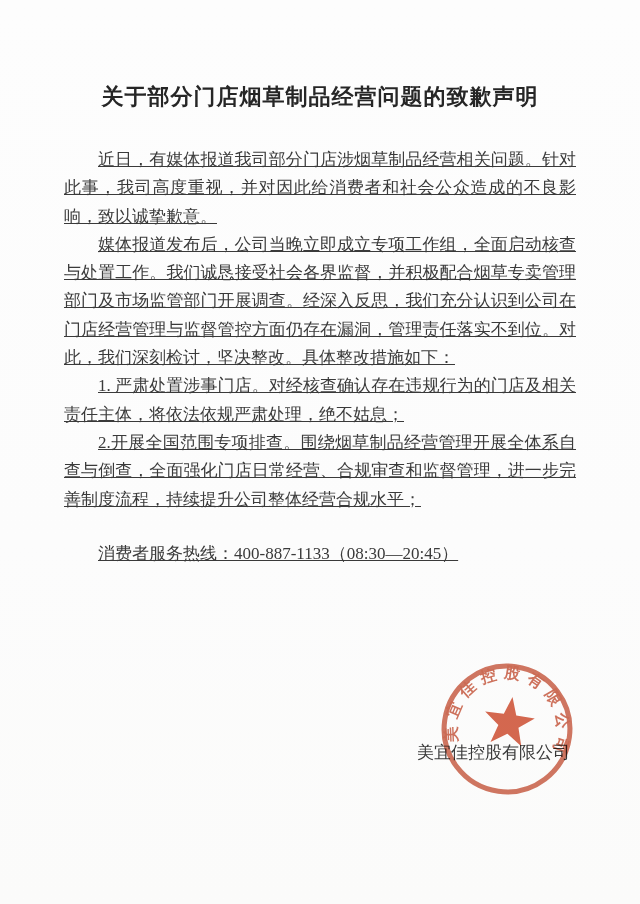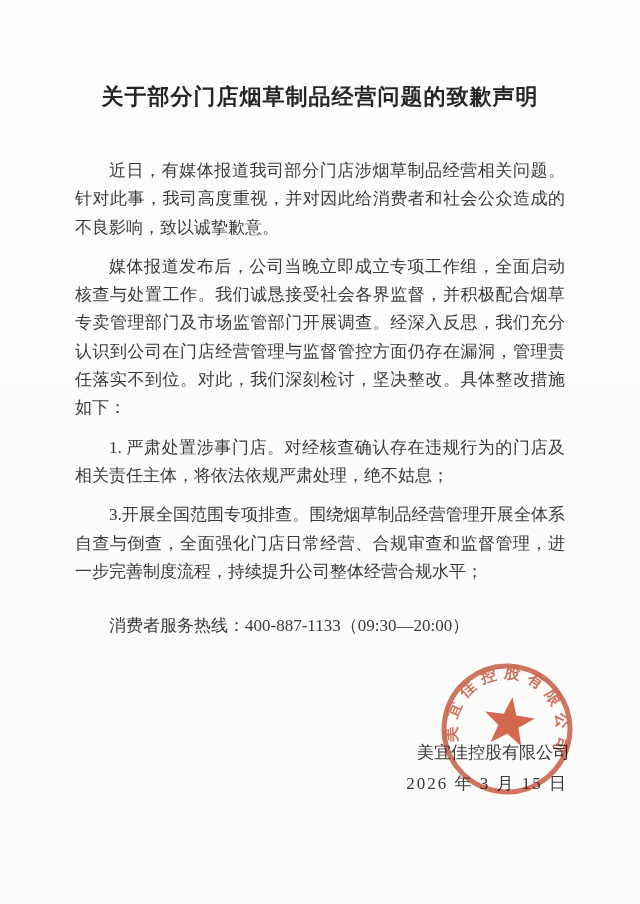"近日，有媒体报道我司部分门店涉烟草制品经营相关问题。针对此事，我司高度重视，并对" .doc-body p { margin: 11px -> 0; text-decoration: none -> underline }
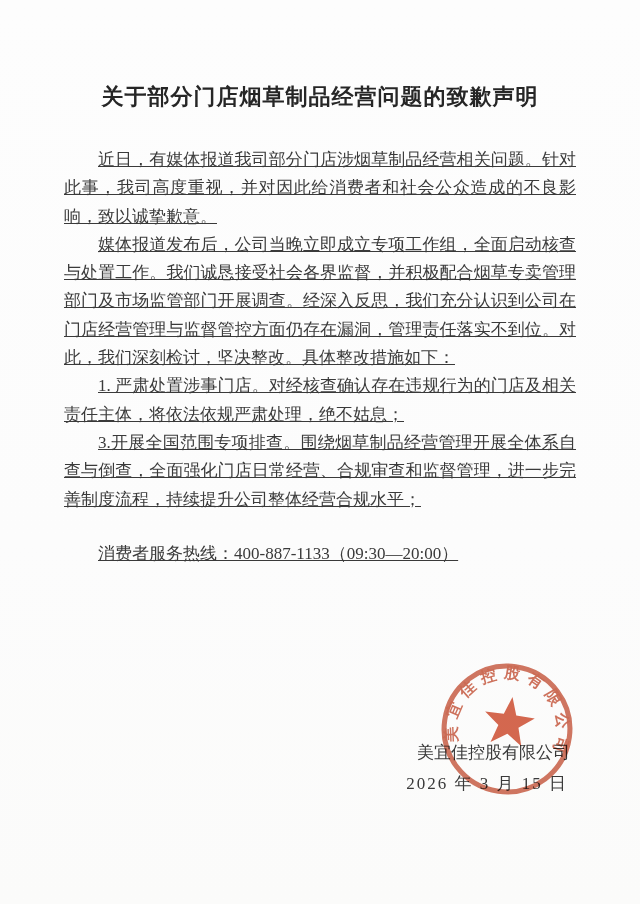"3.开展全国范围专项排查。围绕烟草制品经营管理开展全体系自查与倒查，全面强化门店" p { text: 3 -> 2 }
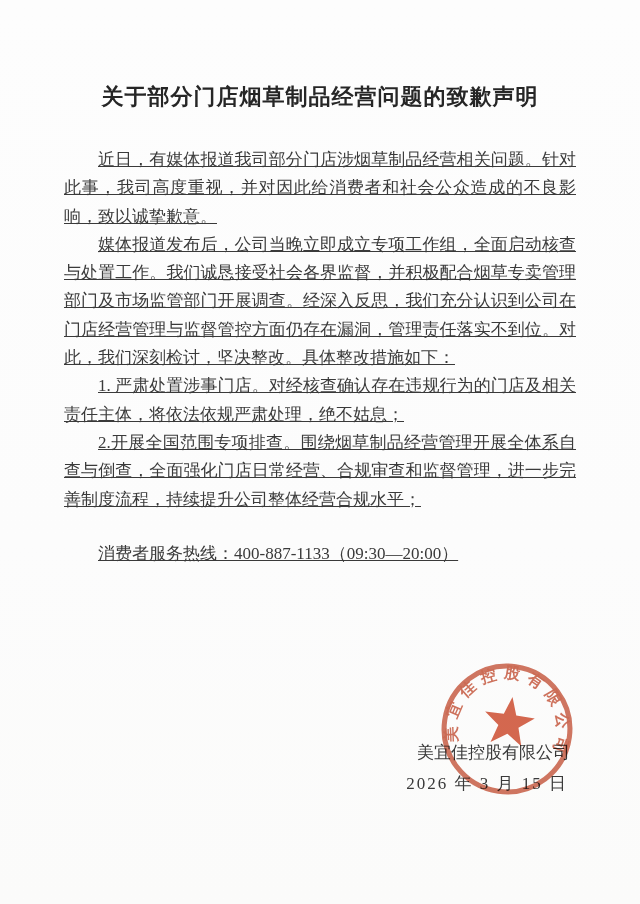"消费者服务热线：400-887-1133（09:30—20:00）" p.hotline { text: 09:30—20:00 -> 08:30—20:45 }
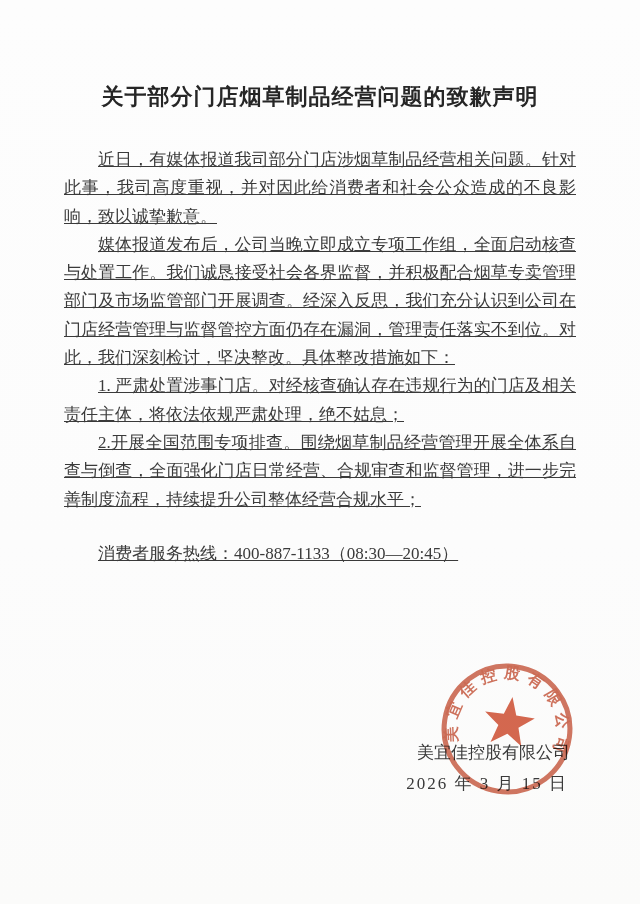"2026 年 3 月 15" div.sig-date { html: <div>2026 年 3 月 15 日</div> -> none }
